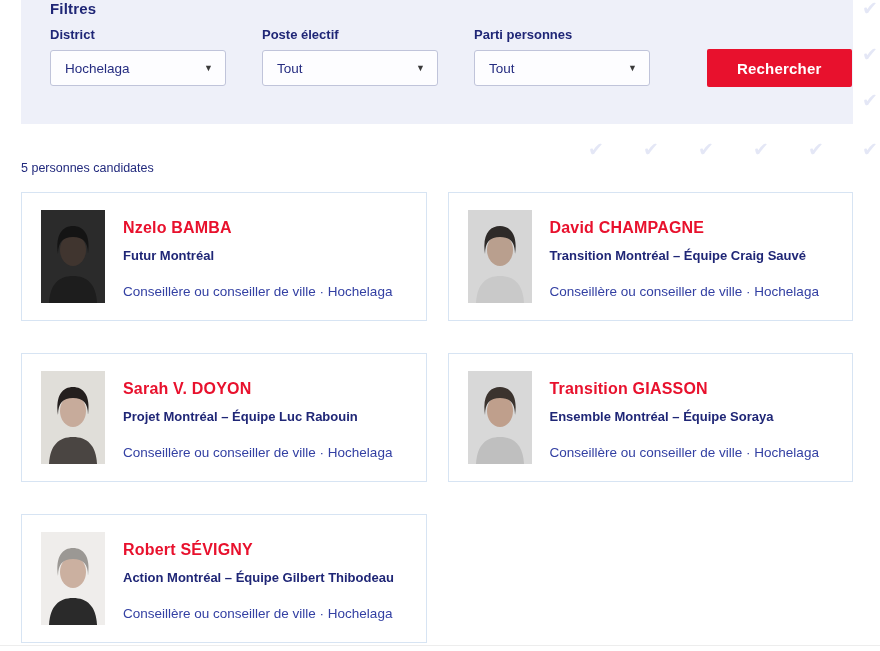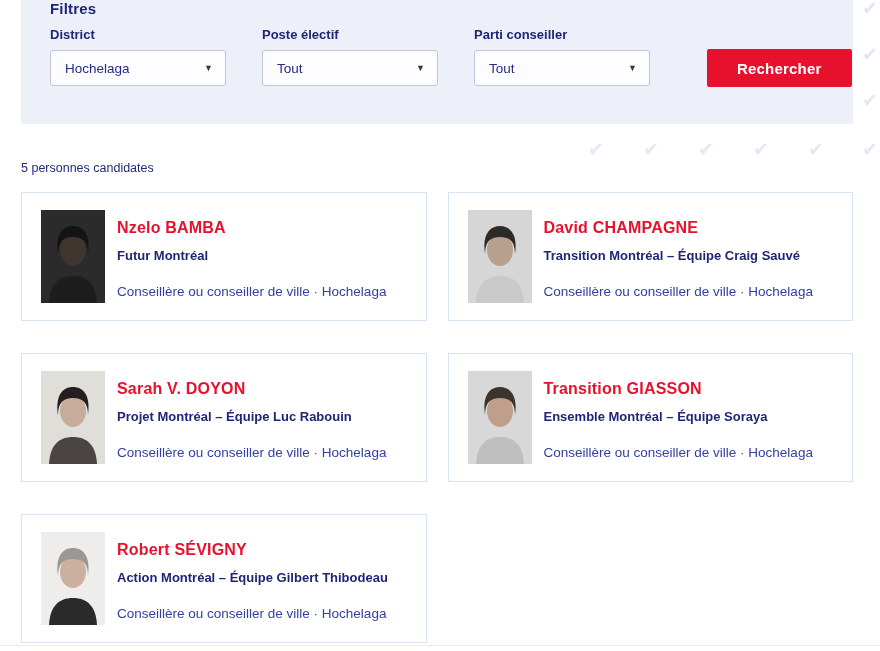"Parti conseiller" span.filter-label { text: conseiller -> personnes }
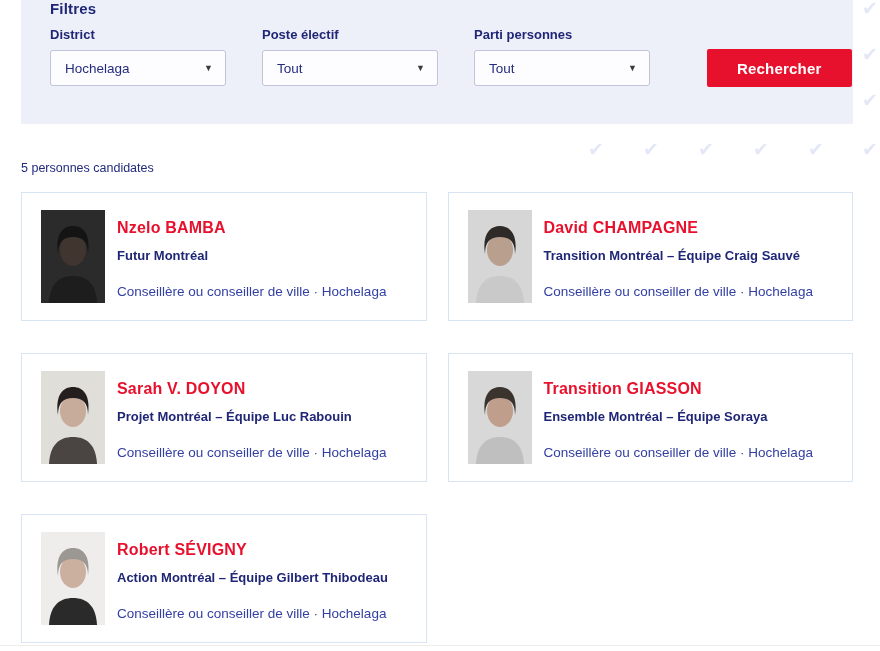"Nzelo BAMBA" .candidate-card { gap: 12px -> 18px }
